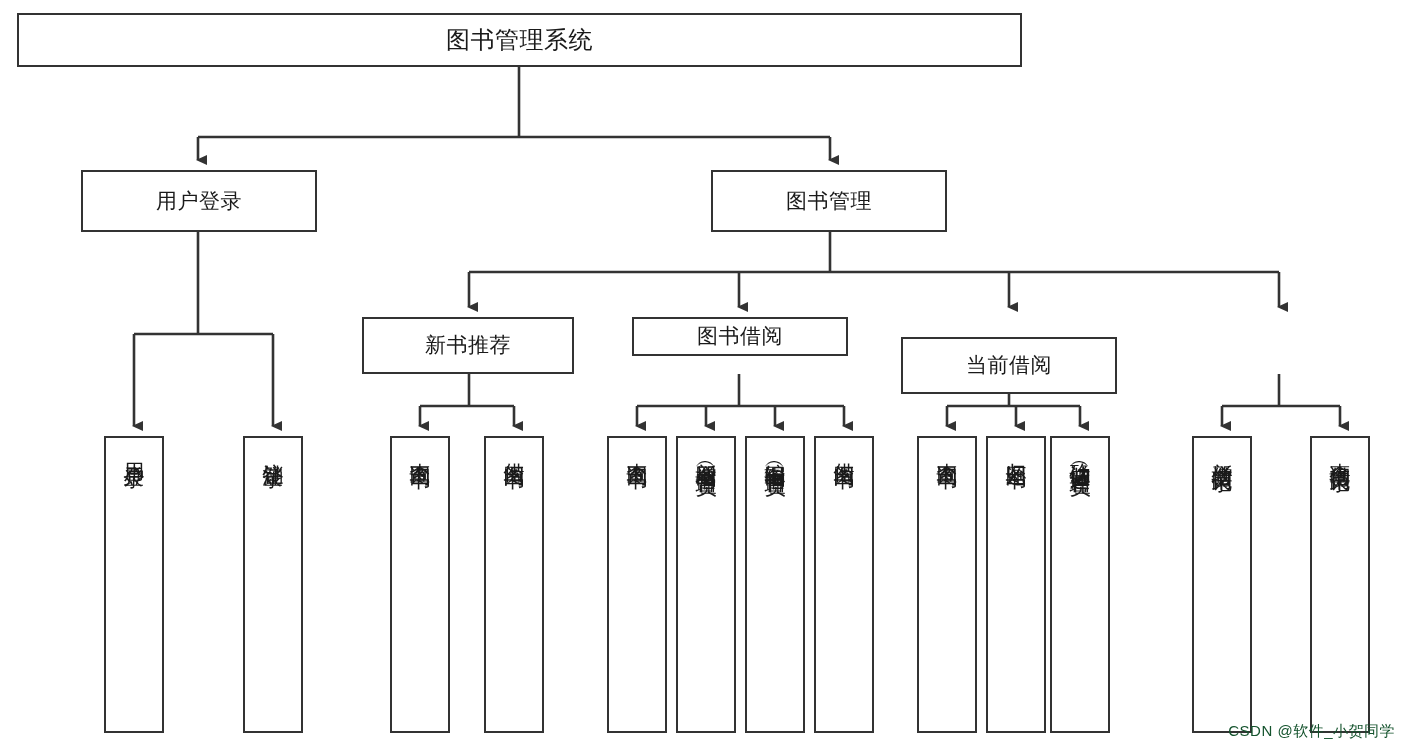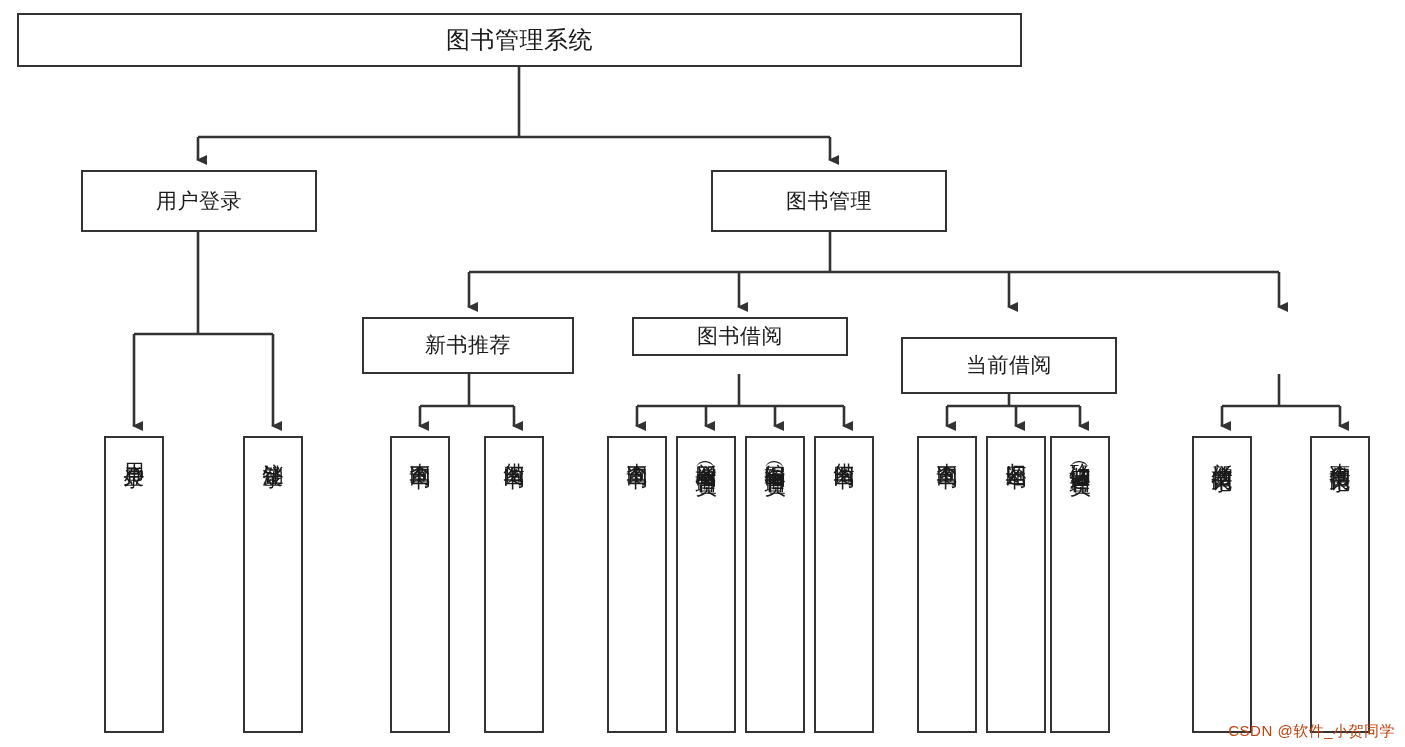"CSDN @软件_小贺同学" .watermark { color: #c2410c -> #14532d }
